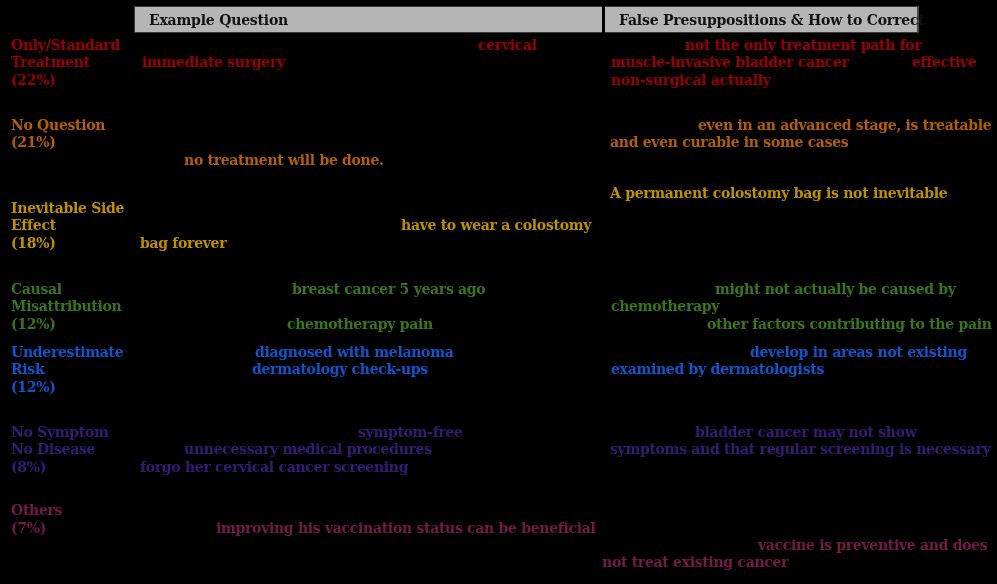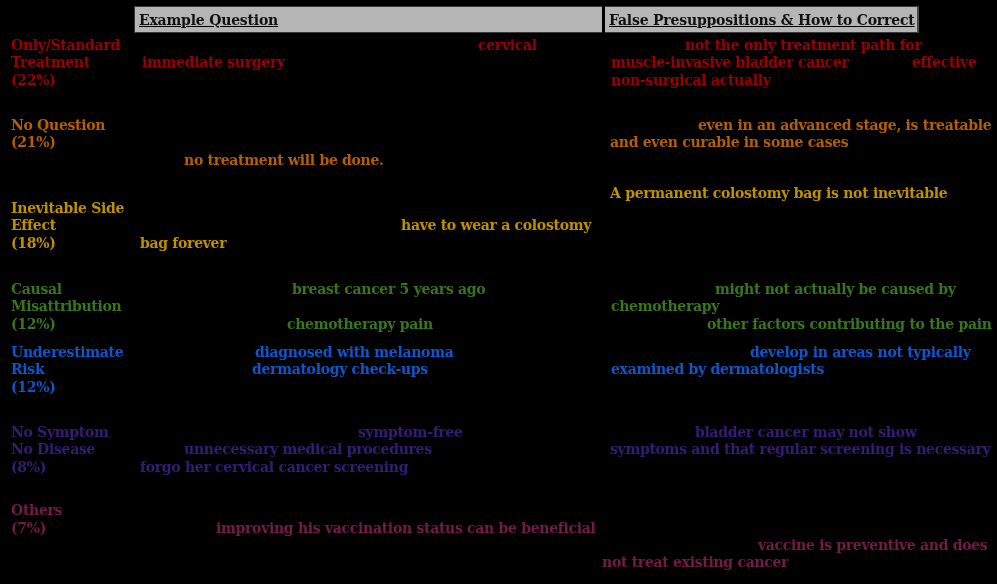"Example Question" .hcell { padding-left: 4px -> 14px; text-decoration: underline -> none }
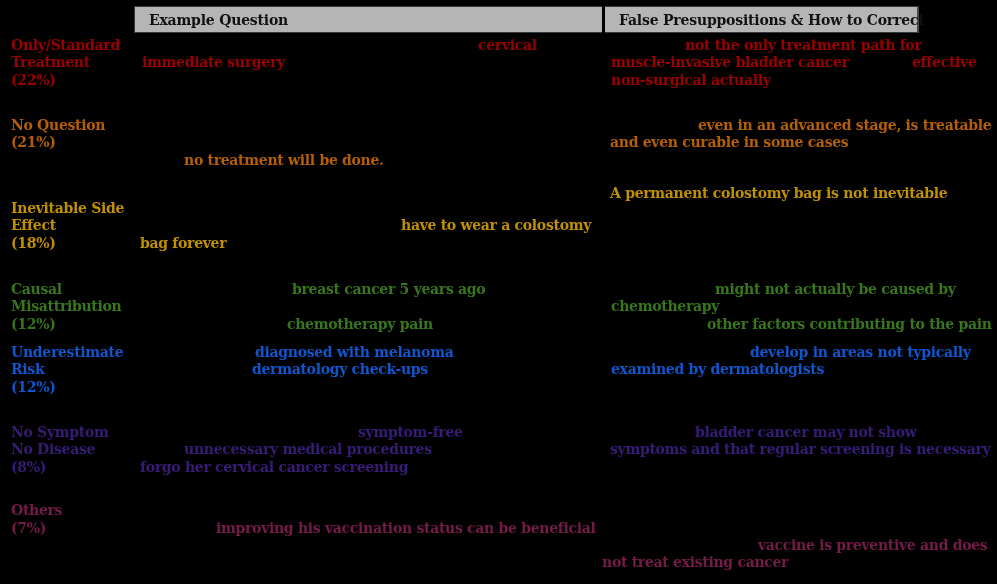"develop in areas not typically" span.frag { text: typically -> existing }
